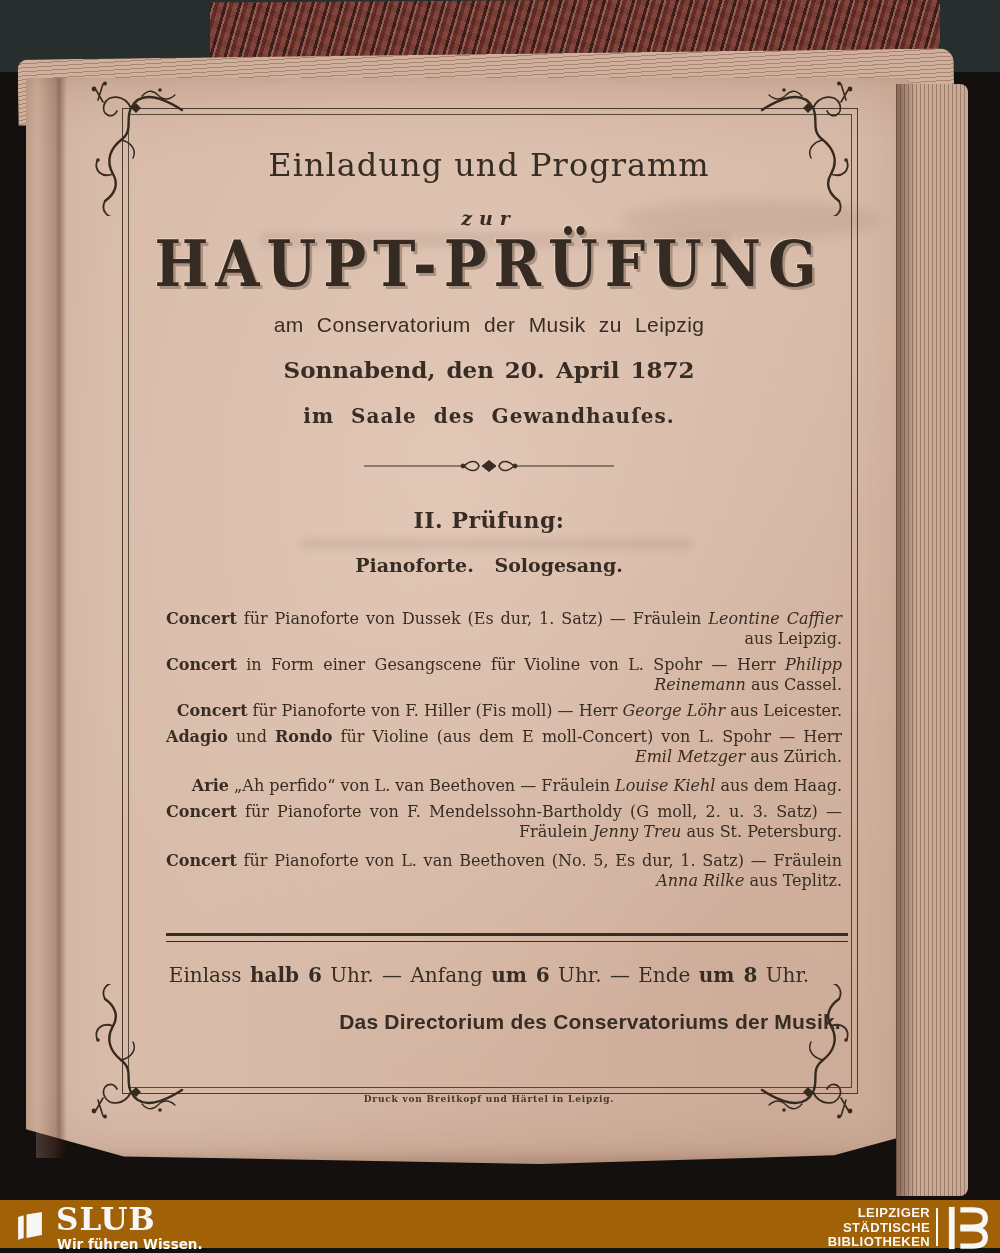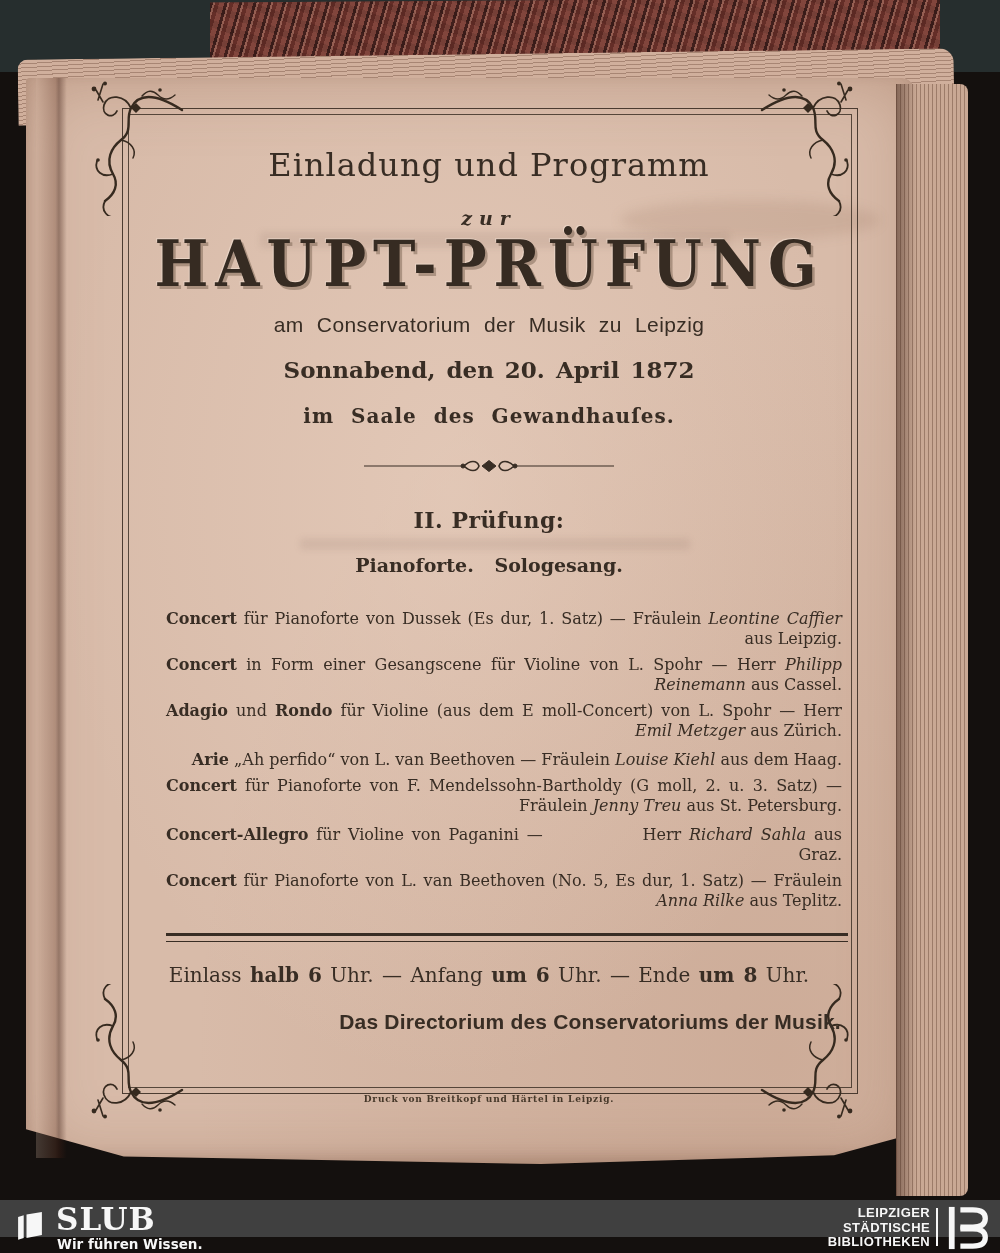"Concert für Pianoforte von F. Hiller" p { html: none -> <p><span>Concert</span><span> für Pianoforte von F. Hiller (Fis moll) — Herr </span><span>George Löhr</span><span> aus Leicester.</span></p> }
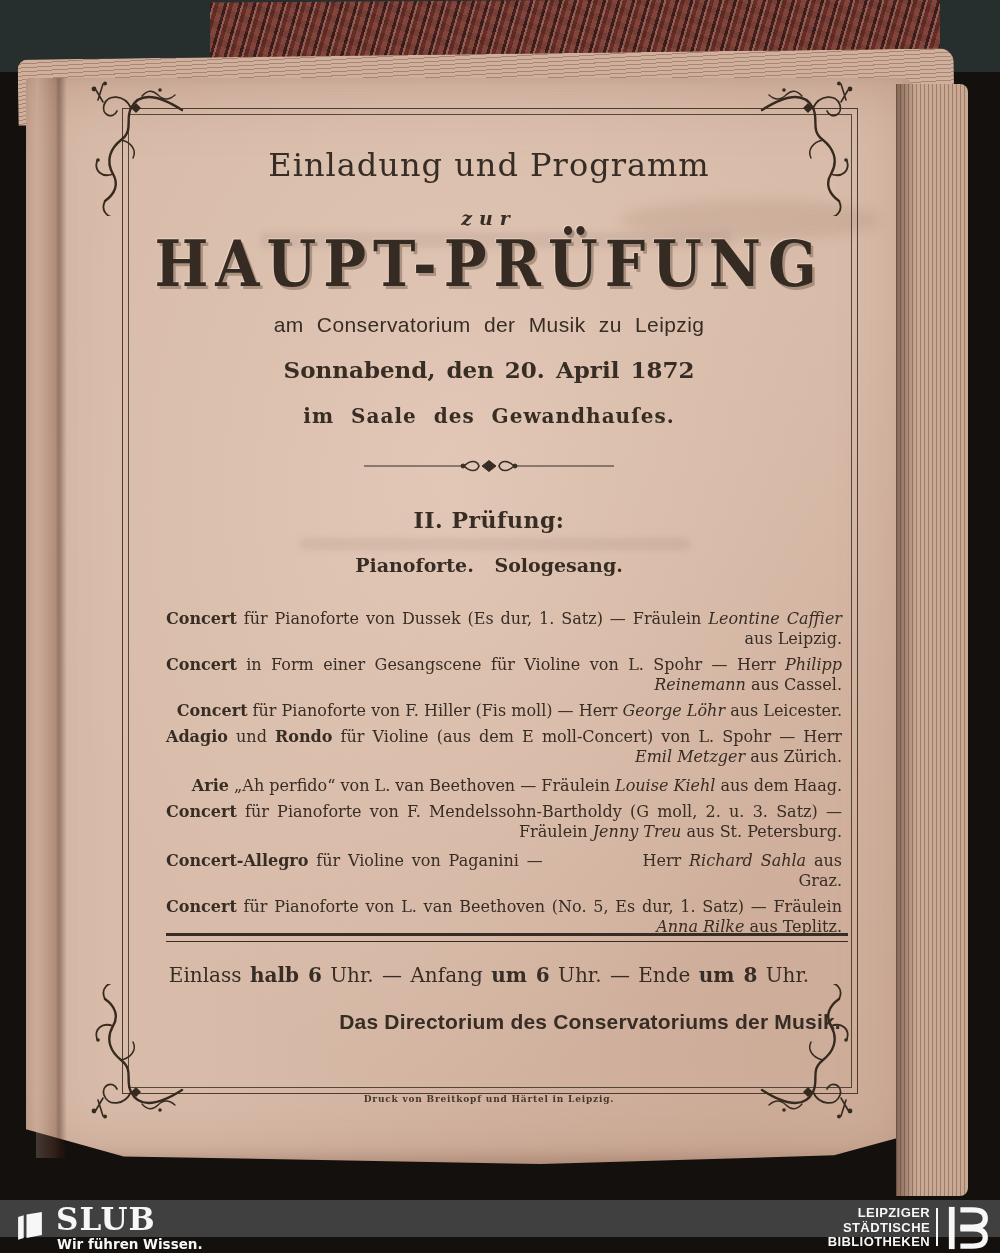"Concert-Allegro für Violine von Paganini" p { html: <p><span>Concert-Allegro</span><span> für Violine von Paganini — </span><span></span><span>Herr </span><span>Richard Sahla</span><span> aus Graz.</span></p> -> none }
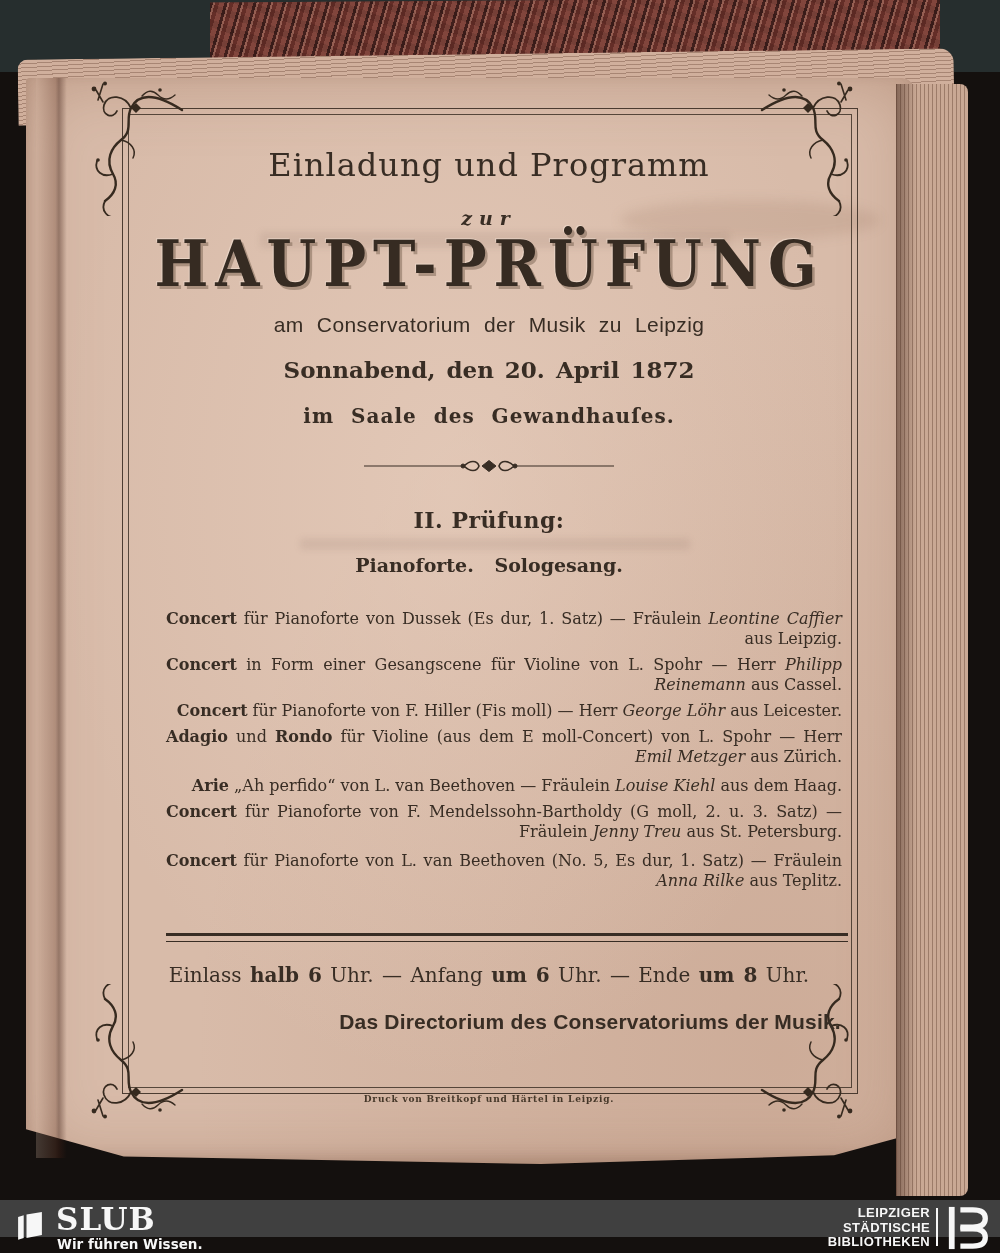"SLUB" .footer-bar { background: #404040 -> #a16207; height: 37px -> 48px }
